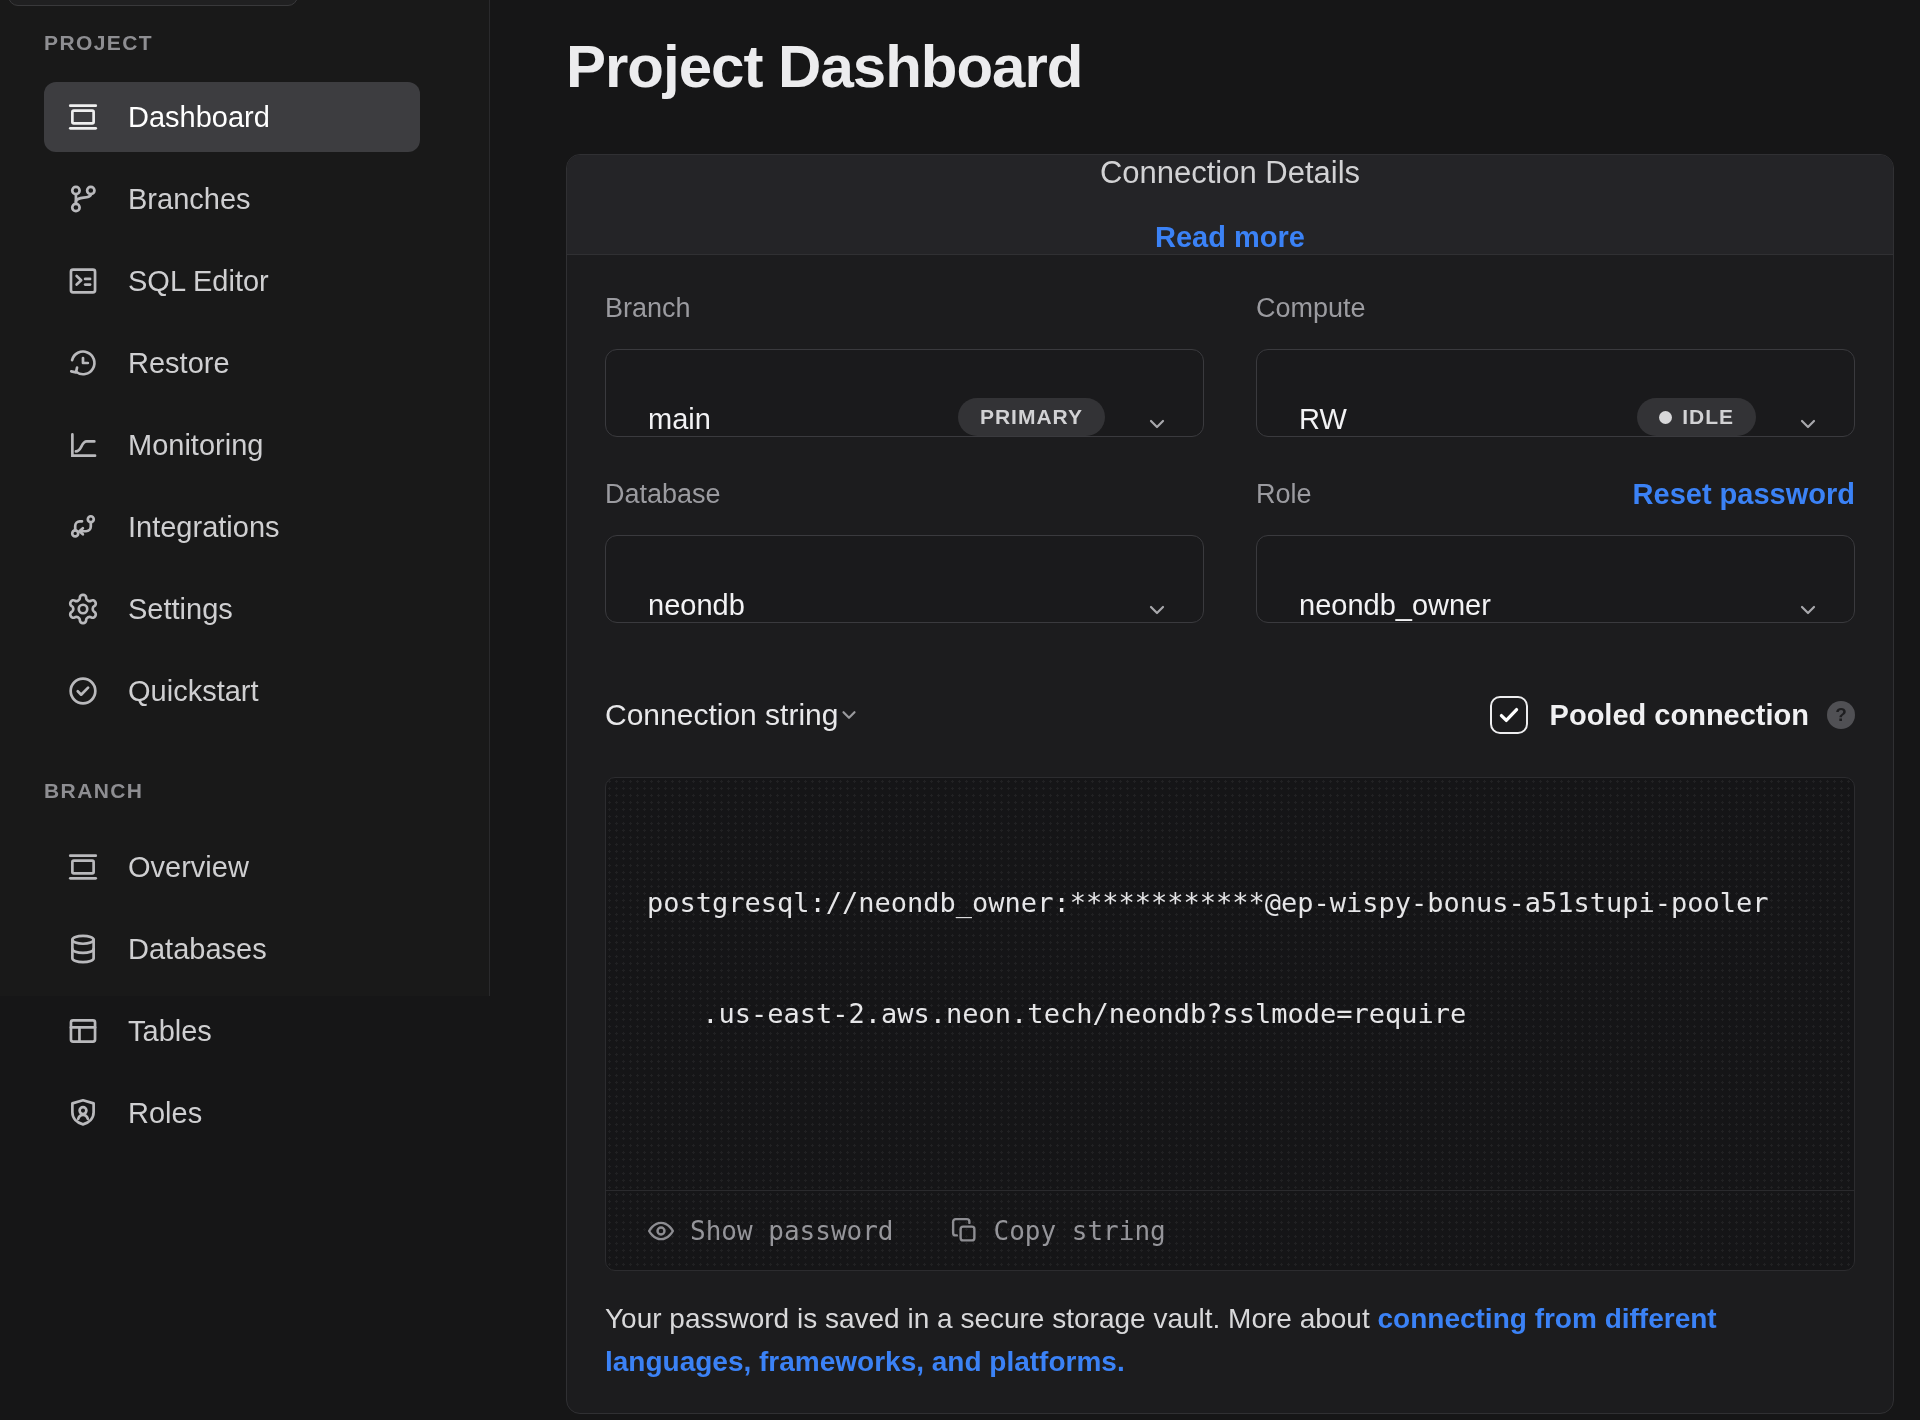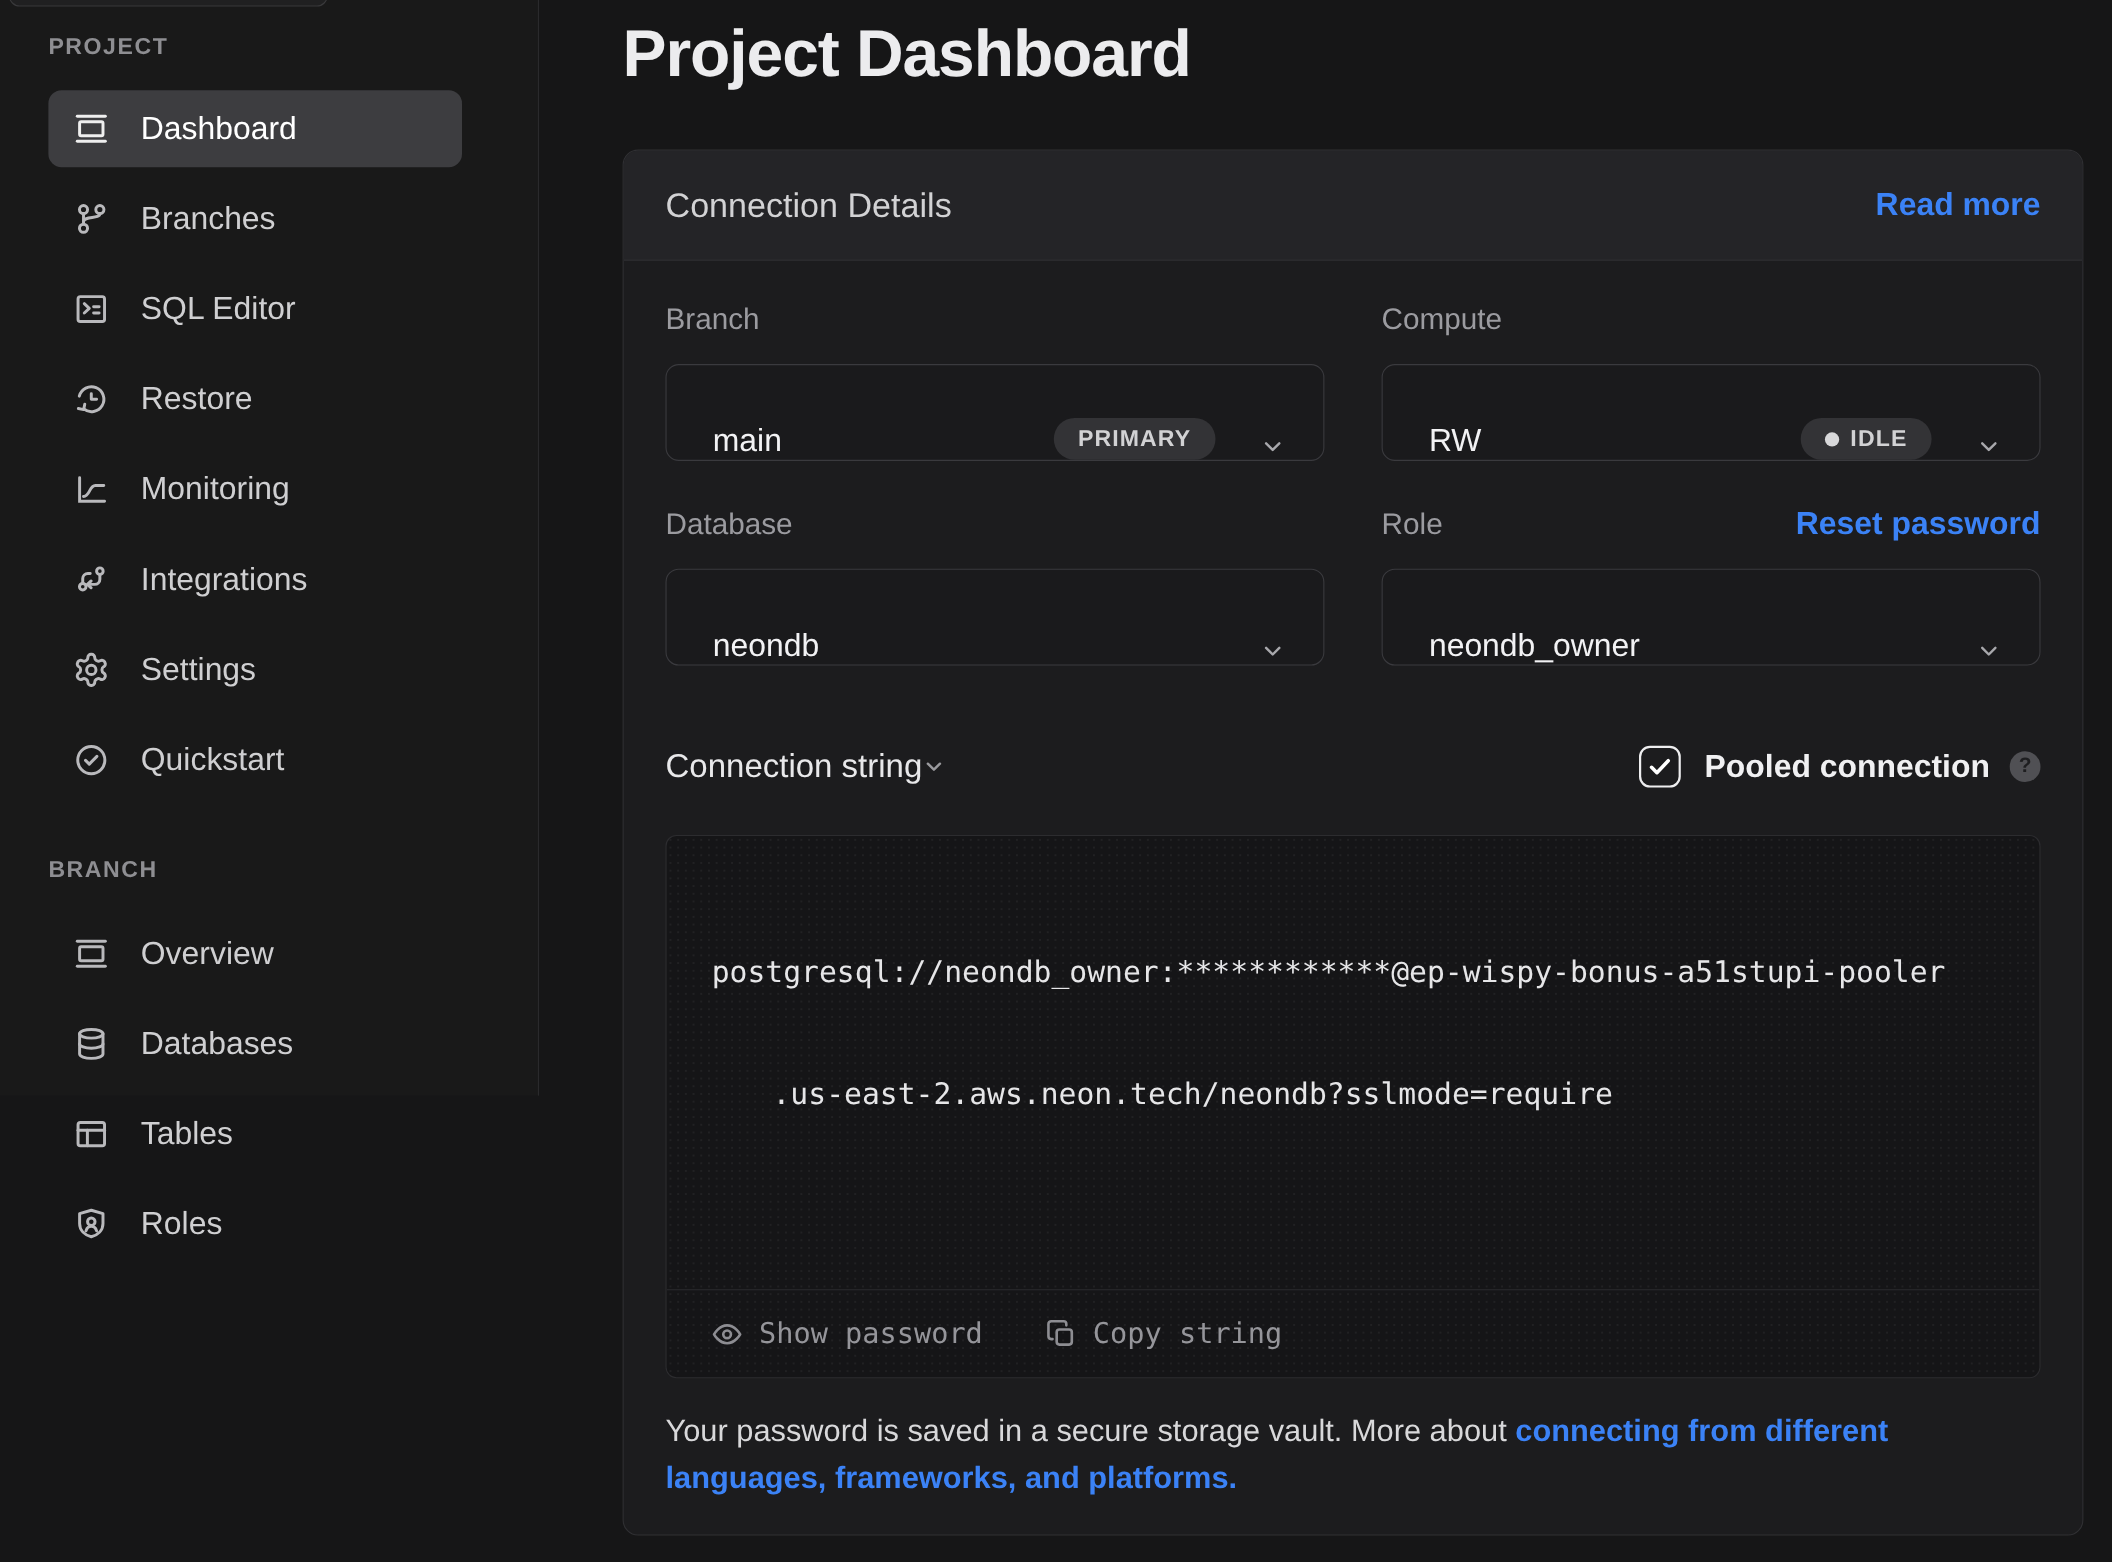"Project Dashboard" .main { margin-top: none -> 18px }
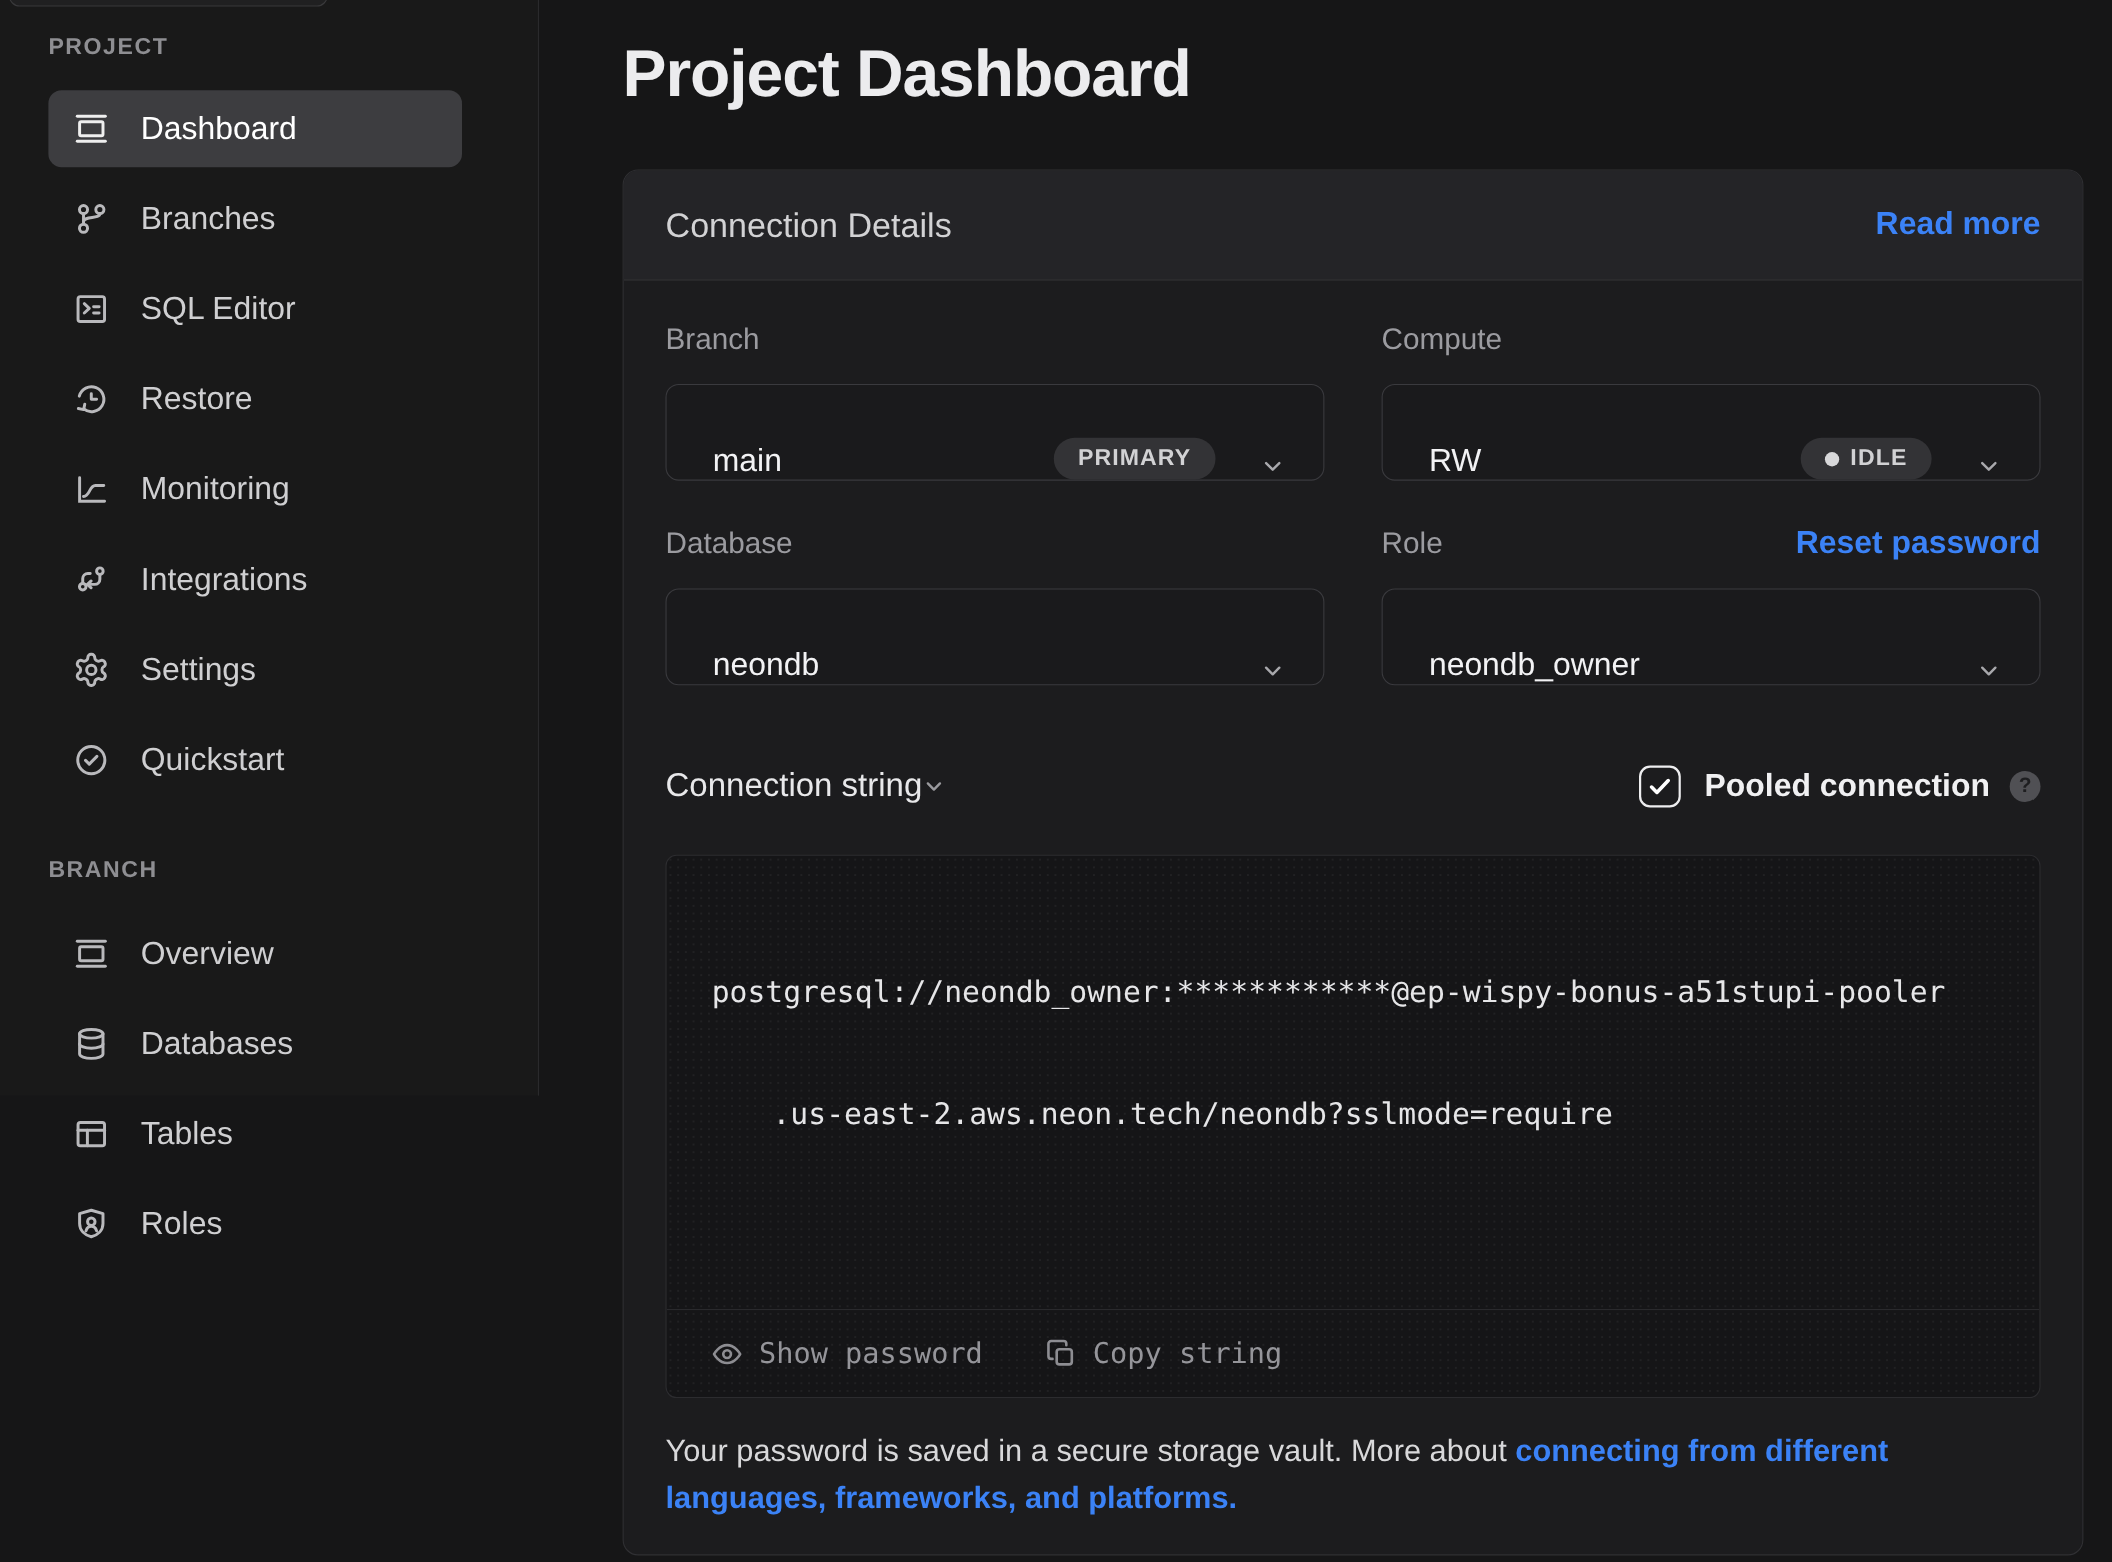"Connection Details" .panel-header { flex-direction: none -> column }
